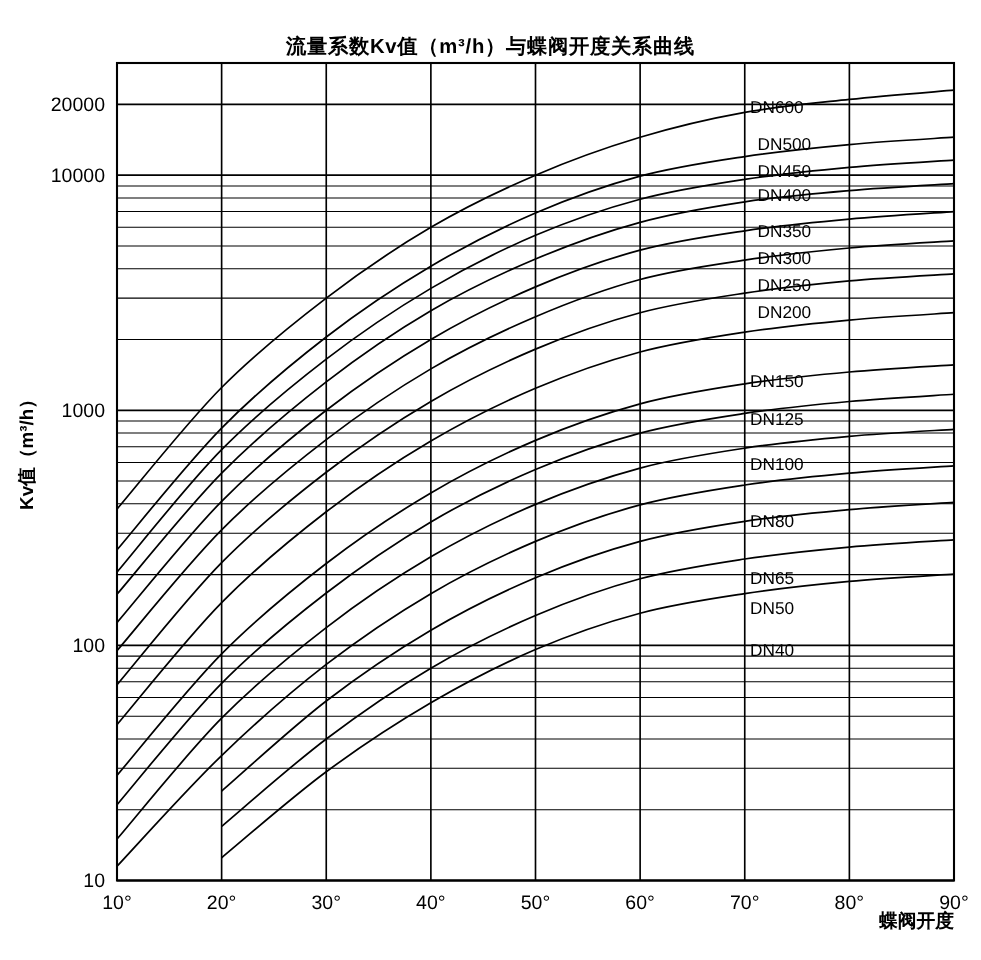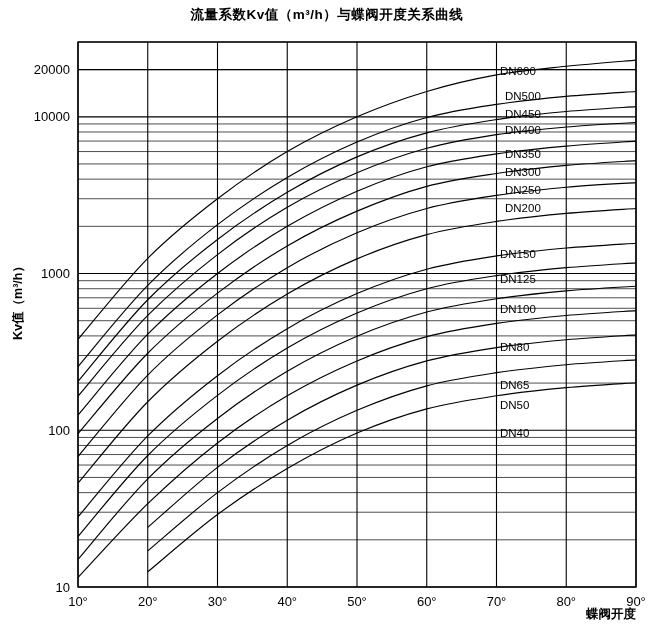"流量系数Kv值（m³/h）与蝶阀开度关系曲线" #title { top: 6px -> 22px }
